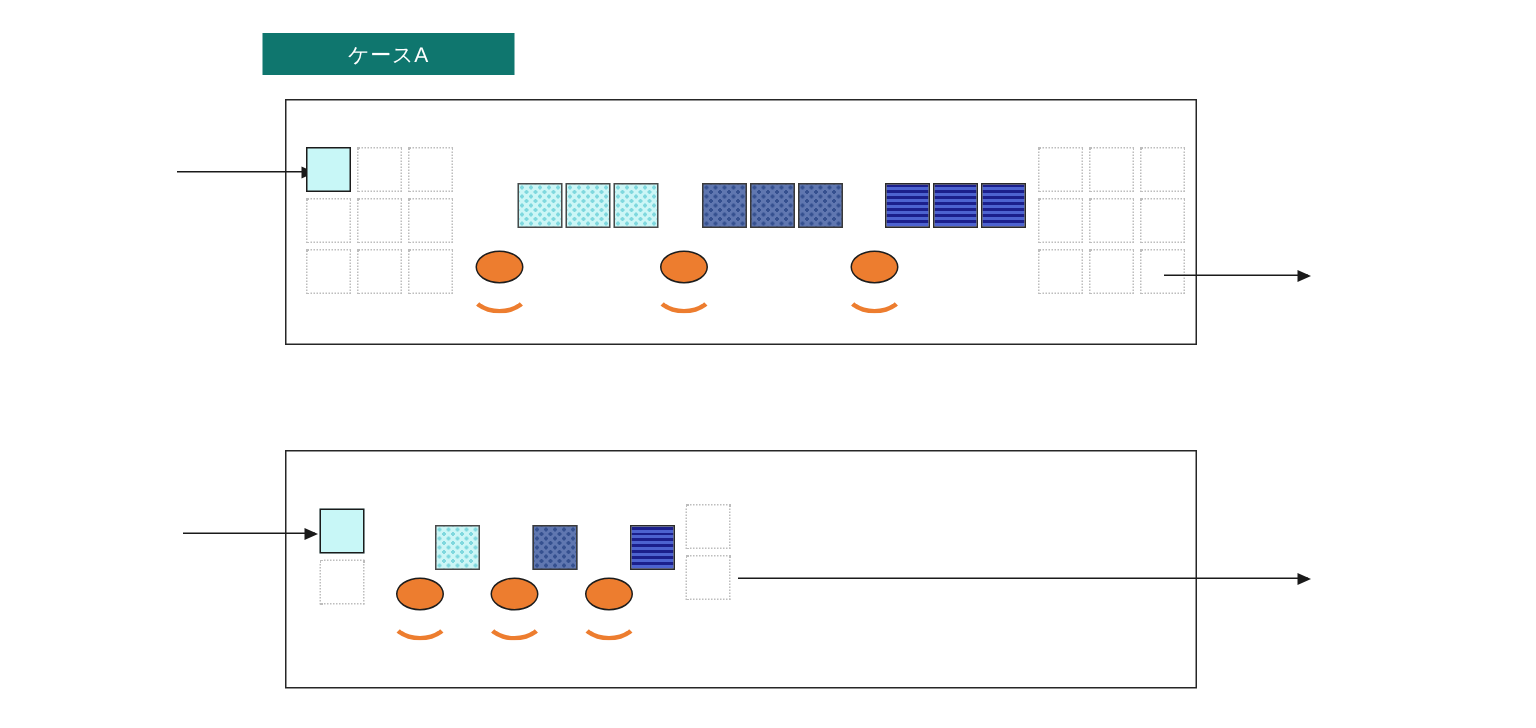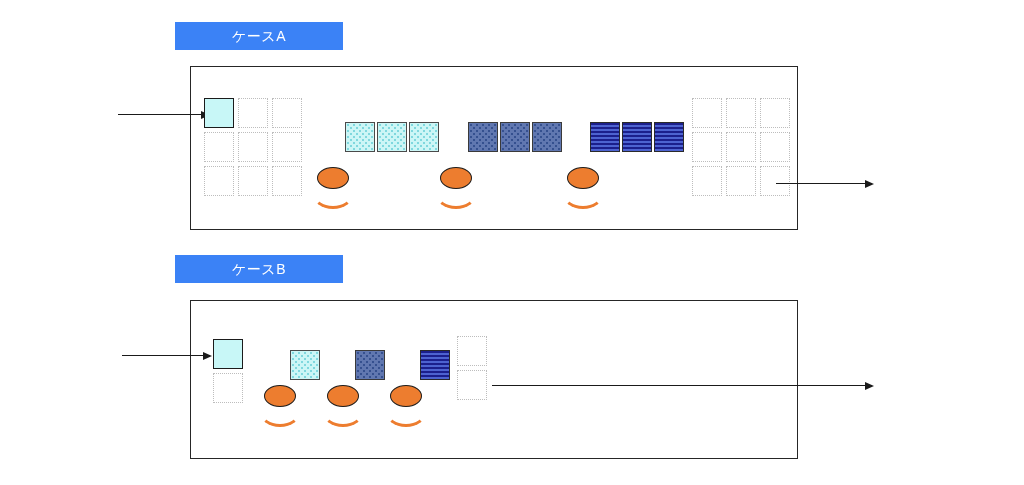"ケースA" .case-label { background: #3b82f6 -> #0f766e }
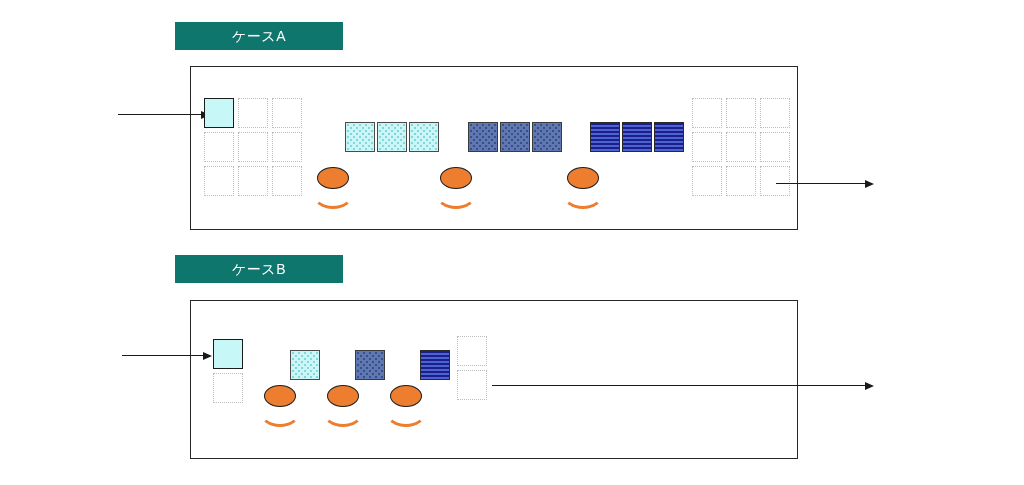"ケースB" div.case-label { html: <div> <span>ケースB</span> </div> -> none }
